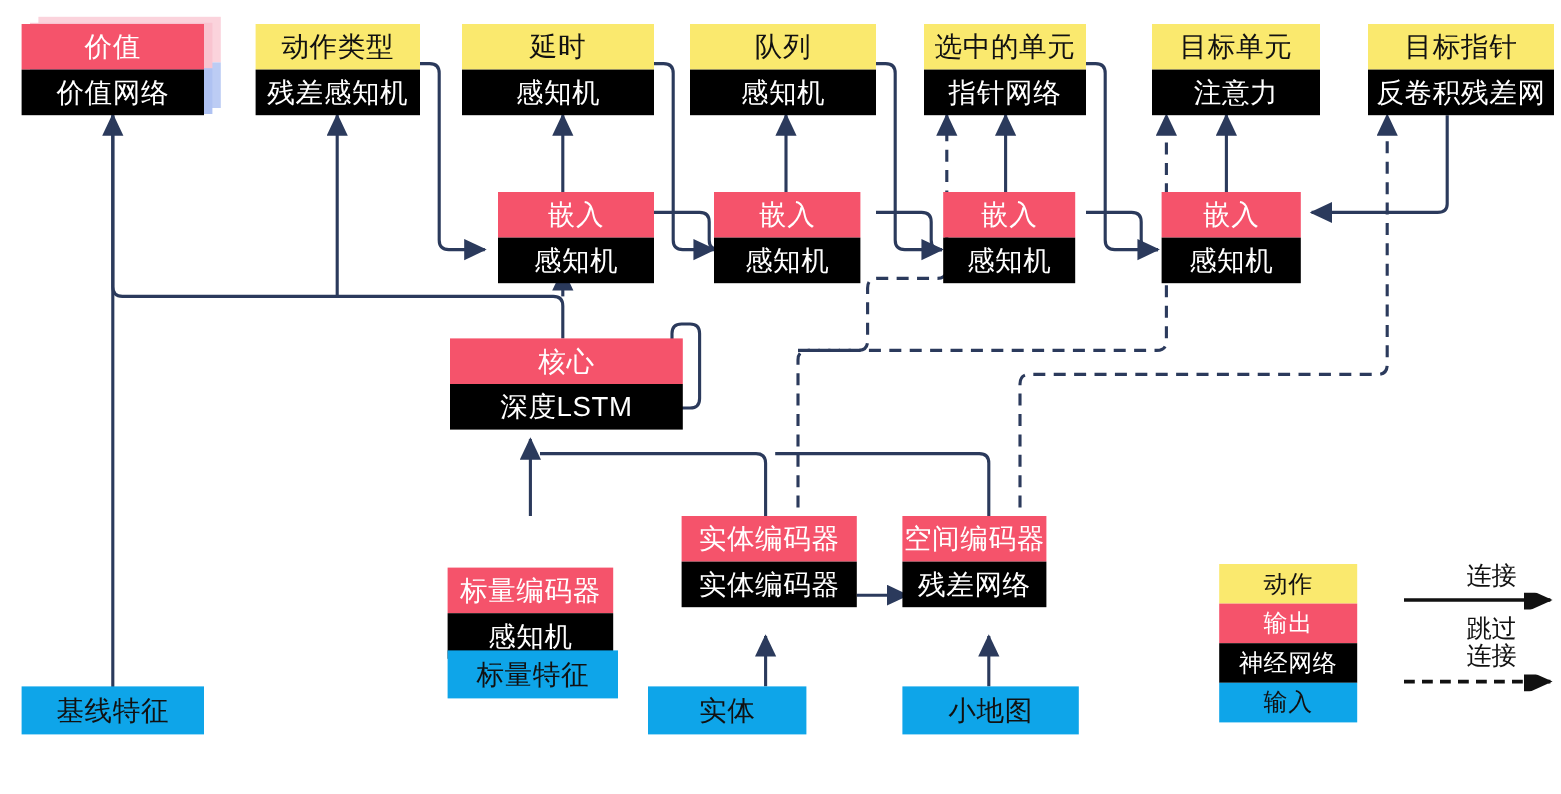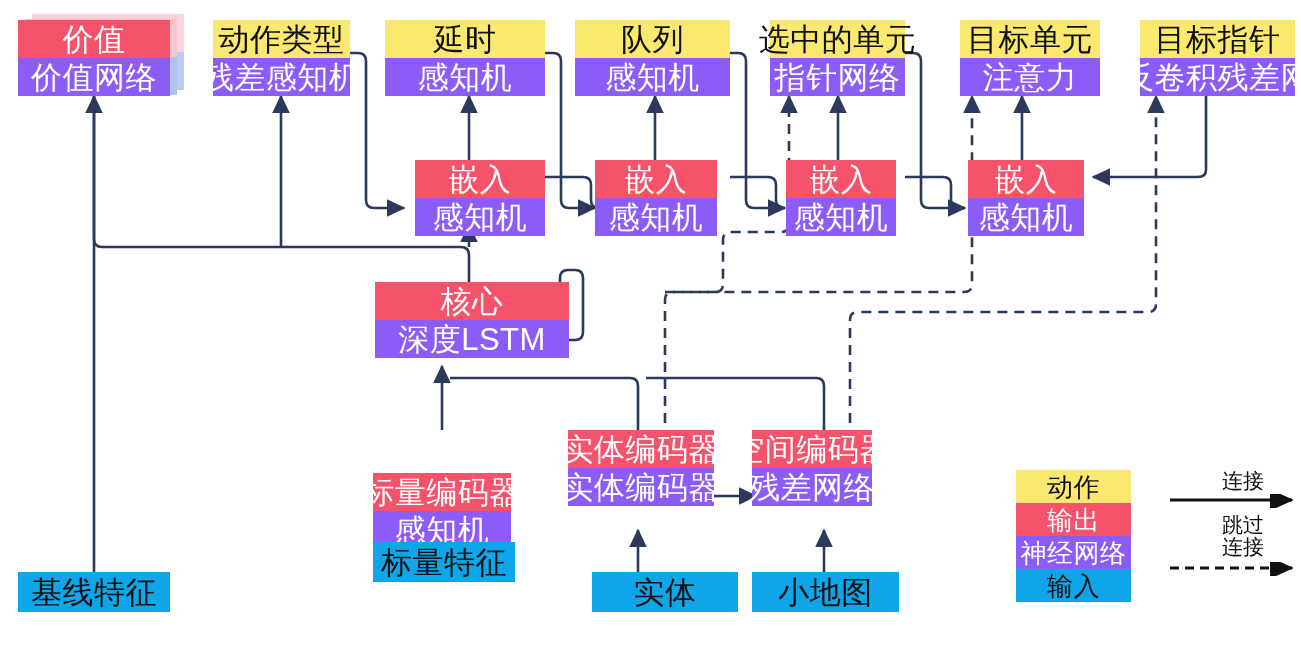"价值" .band { font-size: 31px -> 23px }
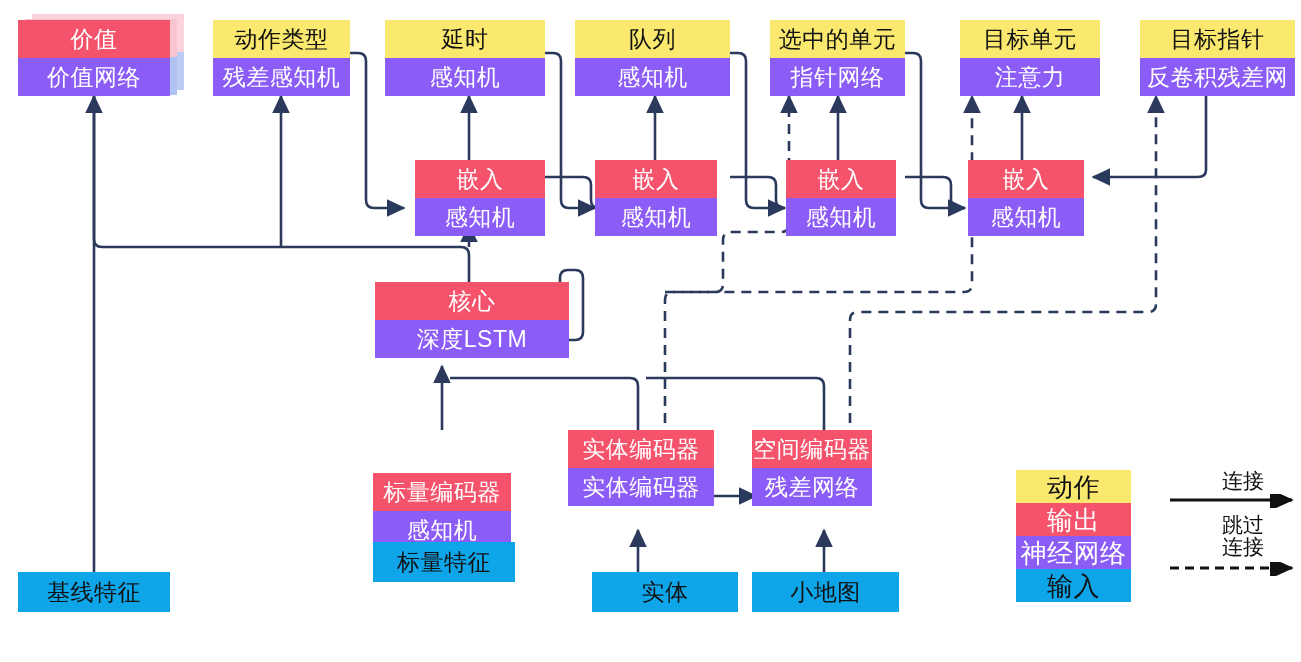"价值网络" .band.blue { background: #8b5cf6 -> #000000 }
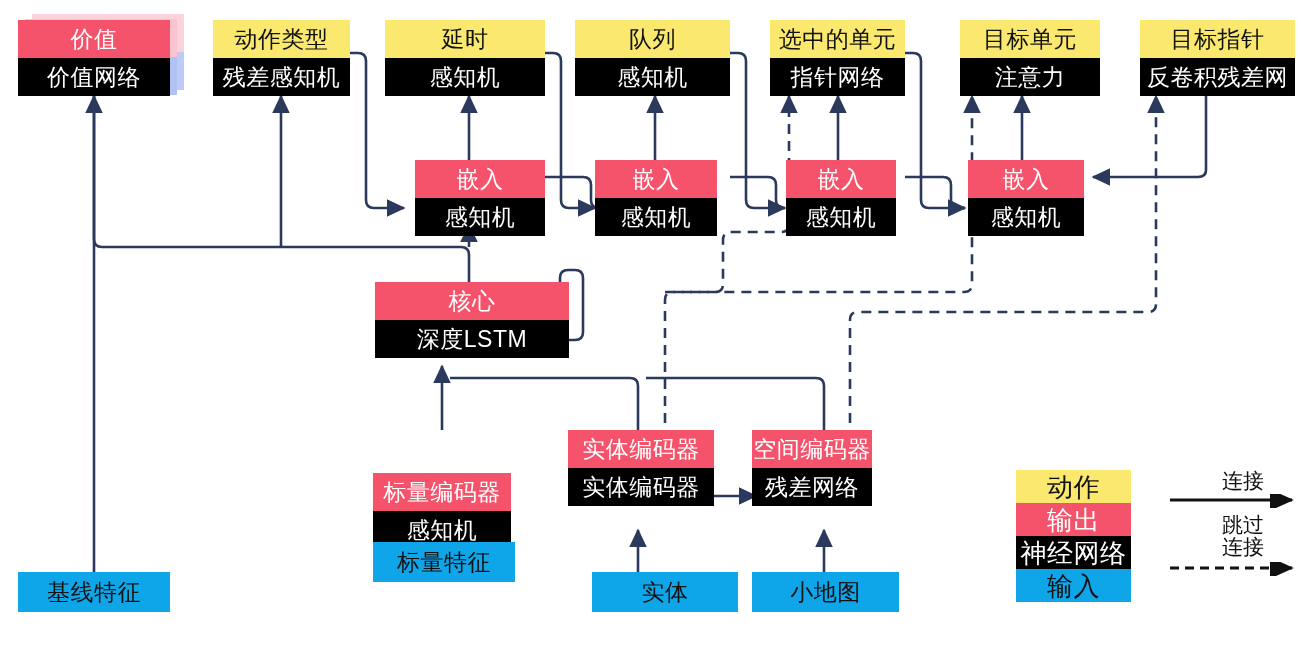"动作" #legend .lbox .band { font-size: 26px -> 20px }
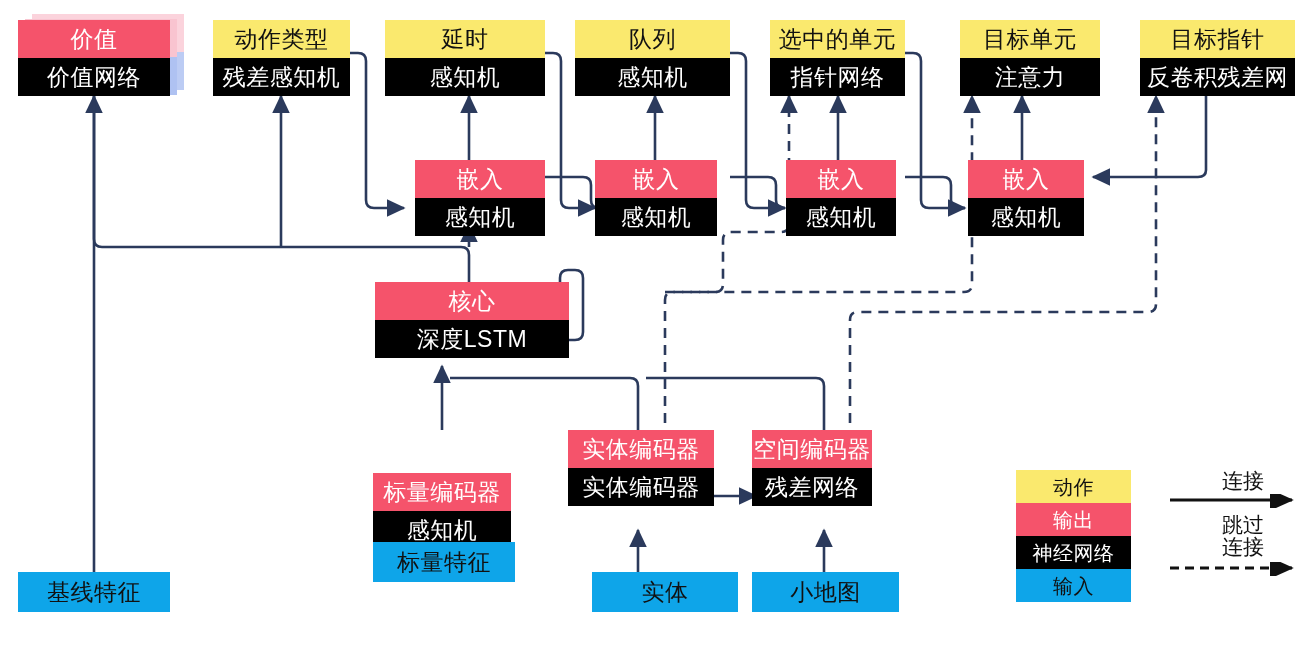"实体" div.node { left: 592px -> 540px; width: 146px -> 132px }
